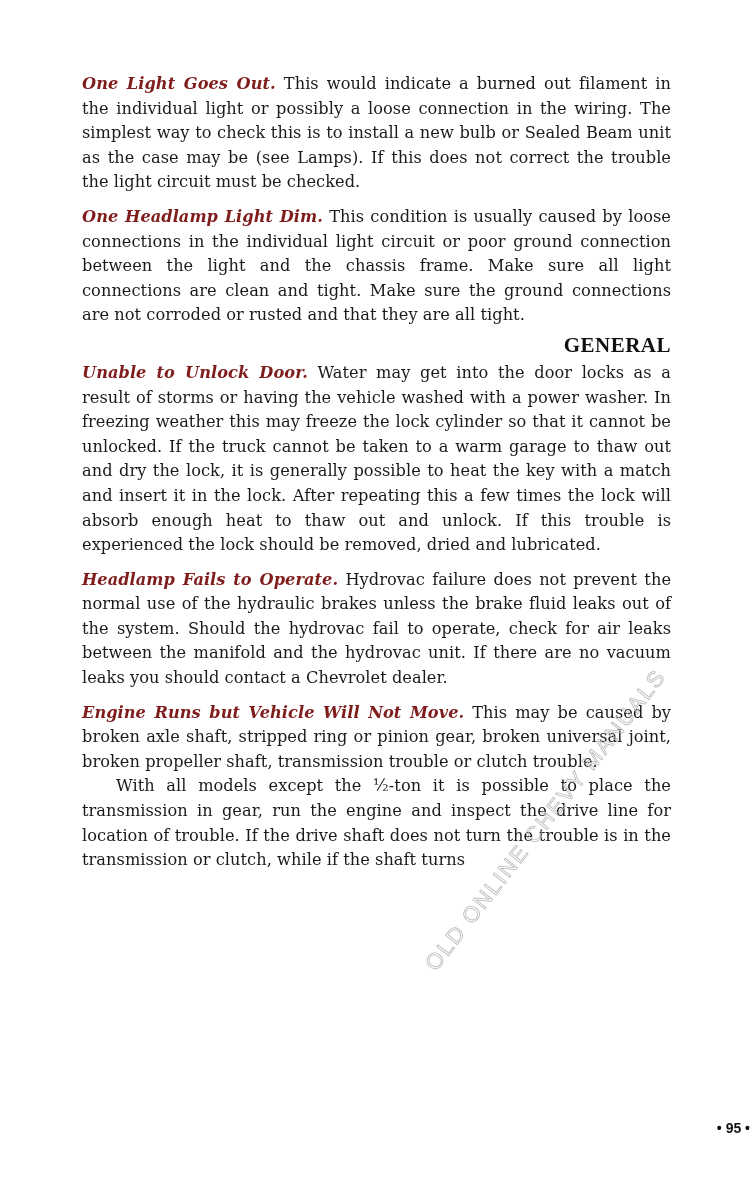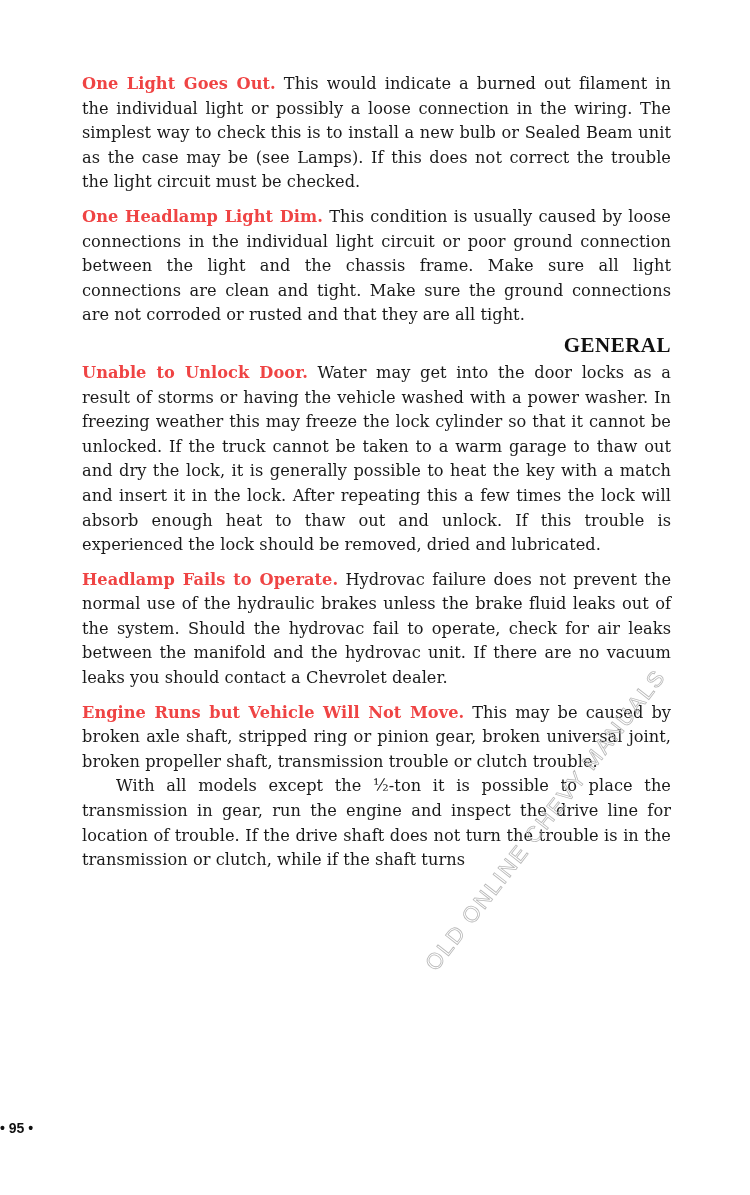"One Light Goes Out." .heading-run { color: #ef4444 -> #7f1d1d; font-style: none -> italic }
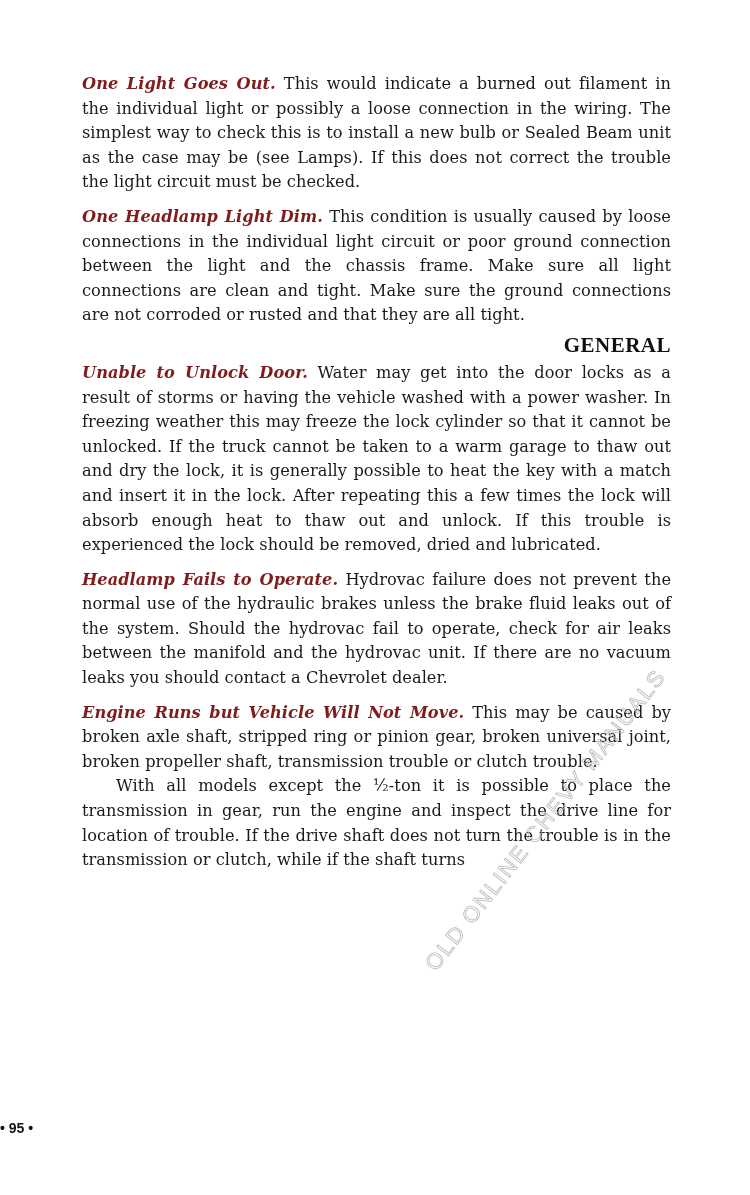"• 95 •" .page-number { text-align: left -> right }
